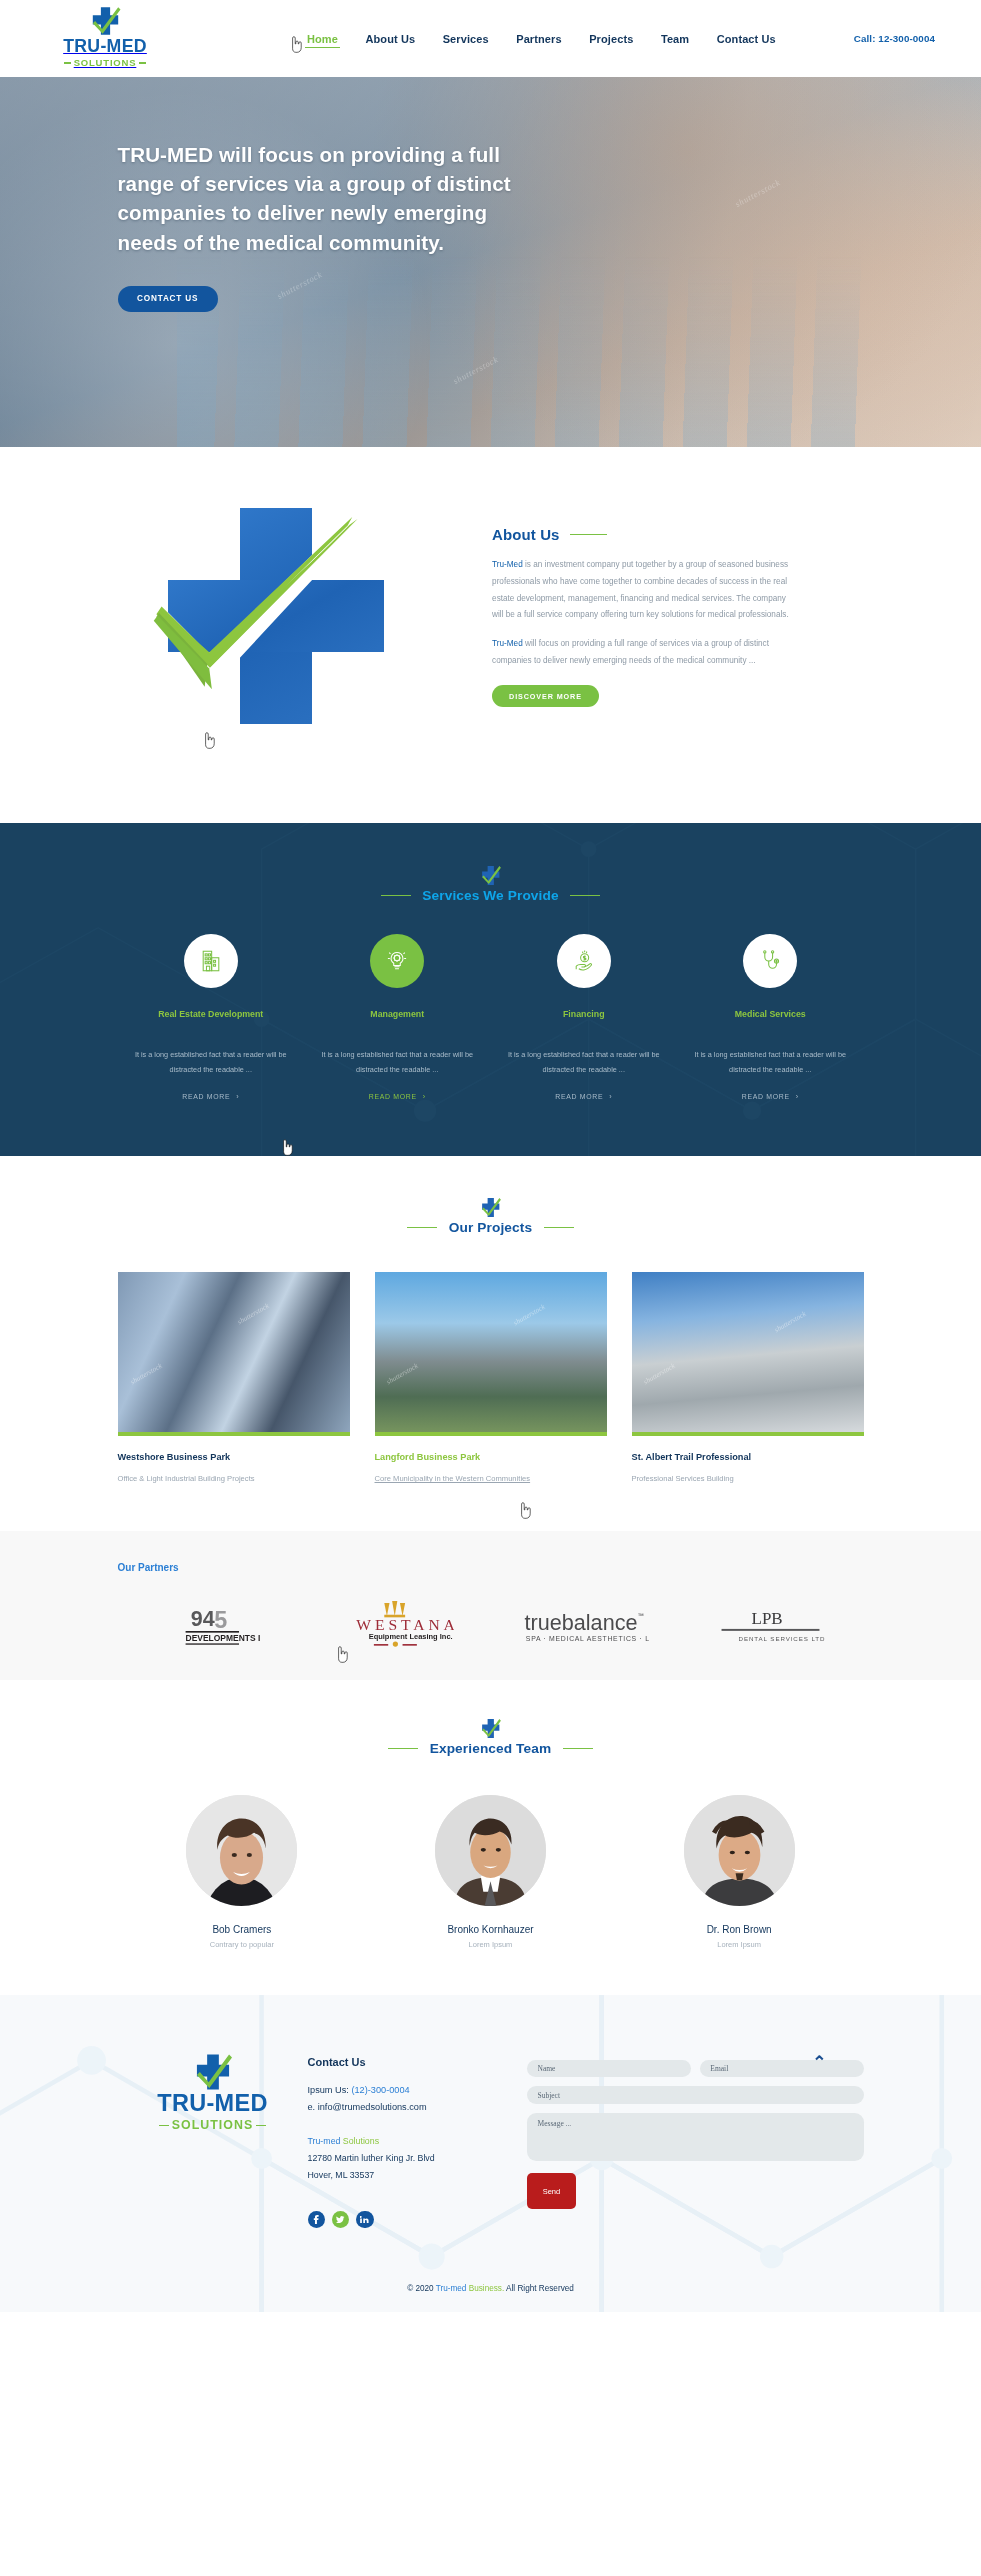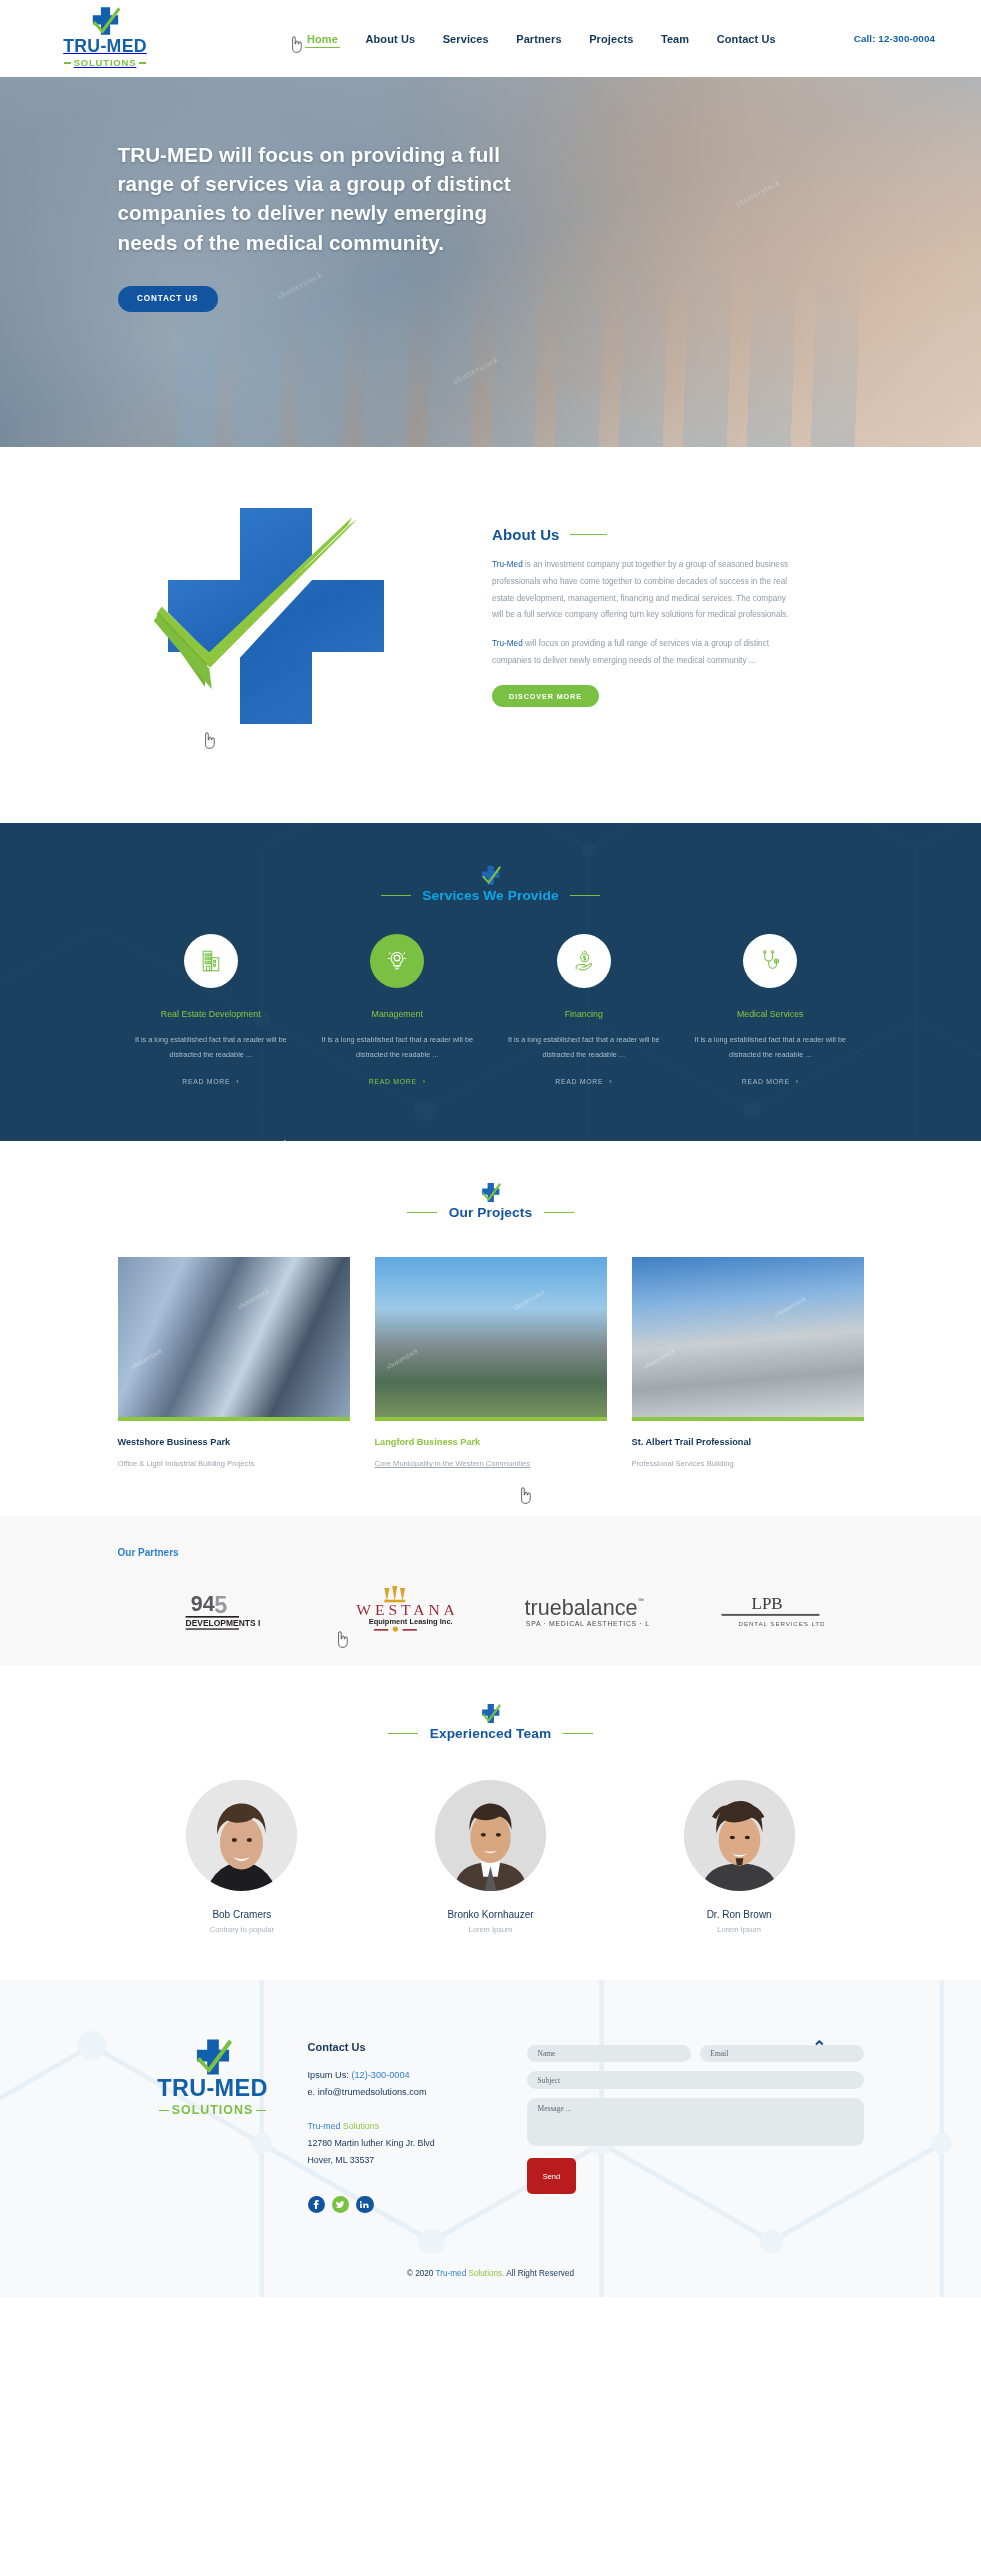"Real Estate Development" .svc h3 { font-weight: normal -> bold; margin-bottom: 13px -> 28px }
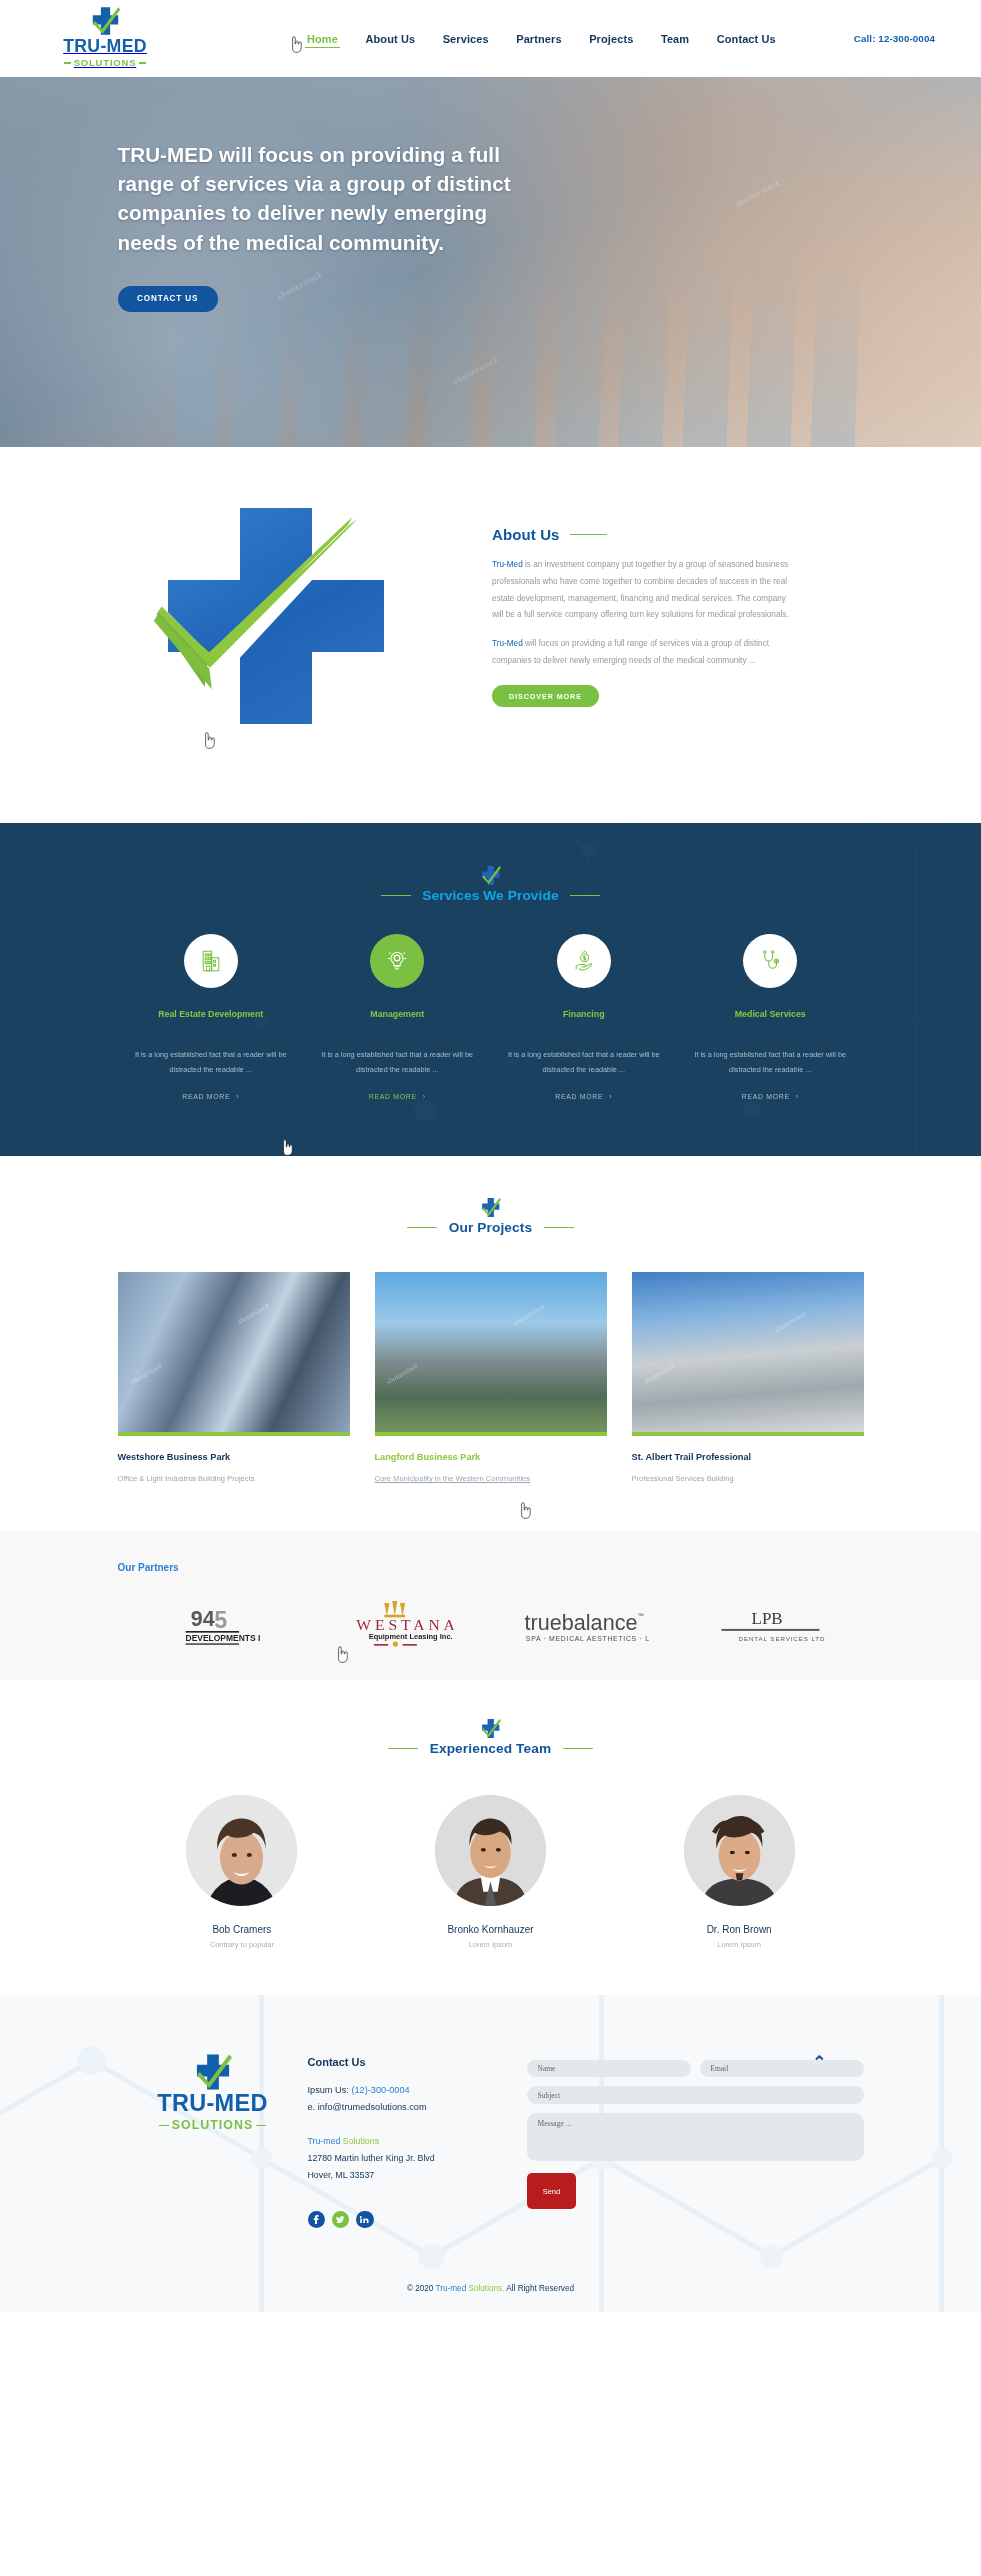"Solutions." span.g { text: Solutions -> Business }
